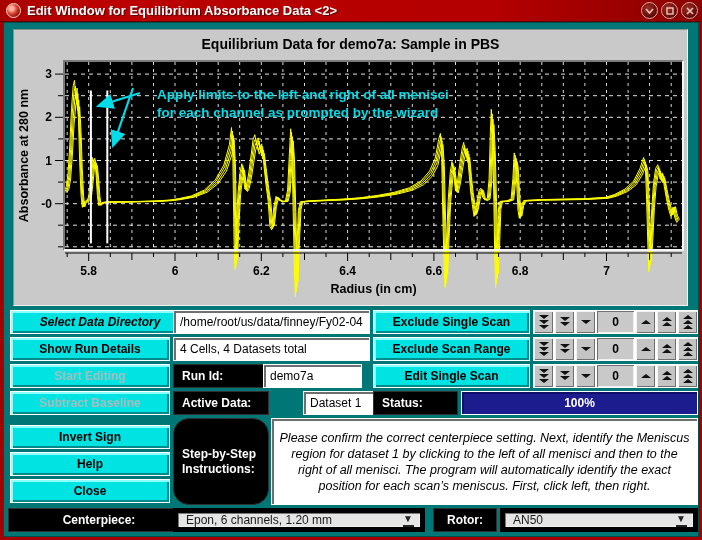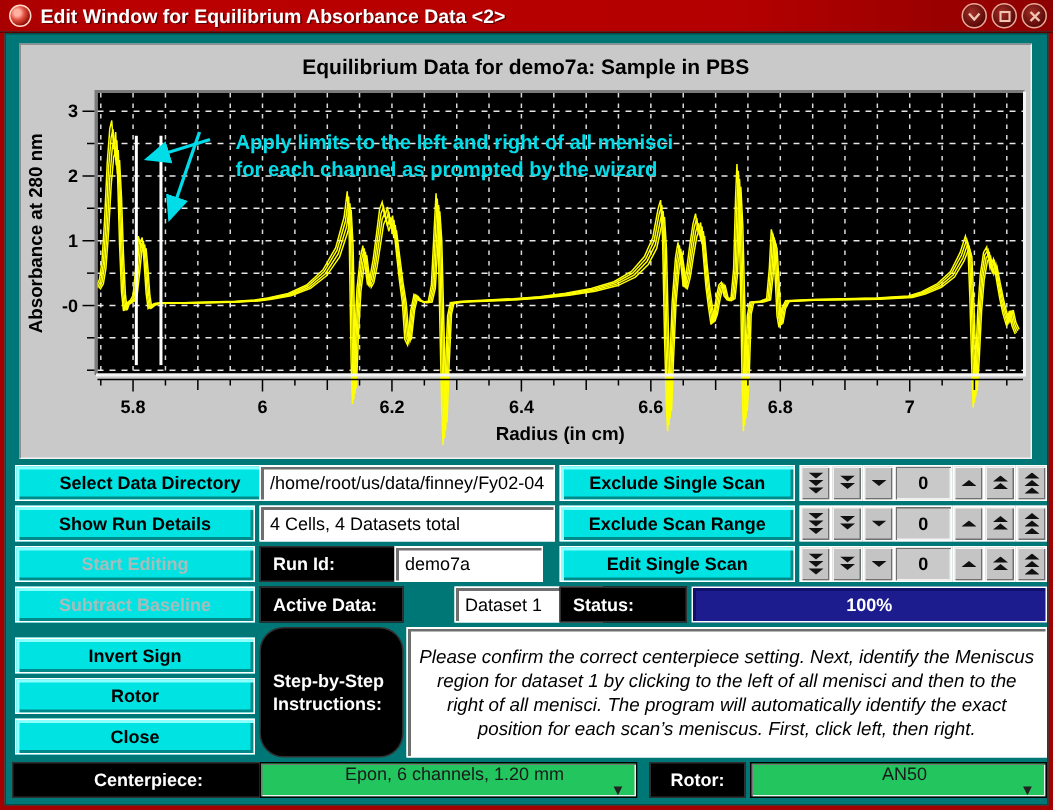"Select Data Directory" div.abs { font-style: none -> italic }
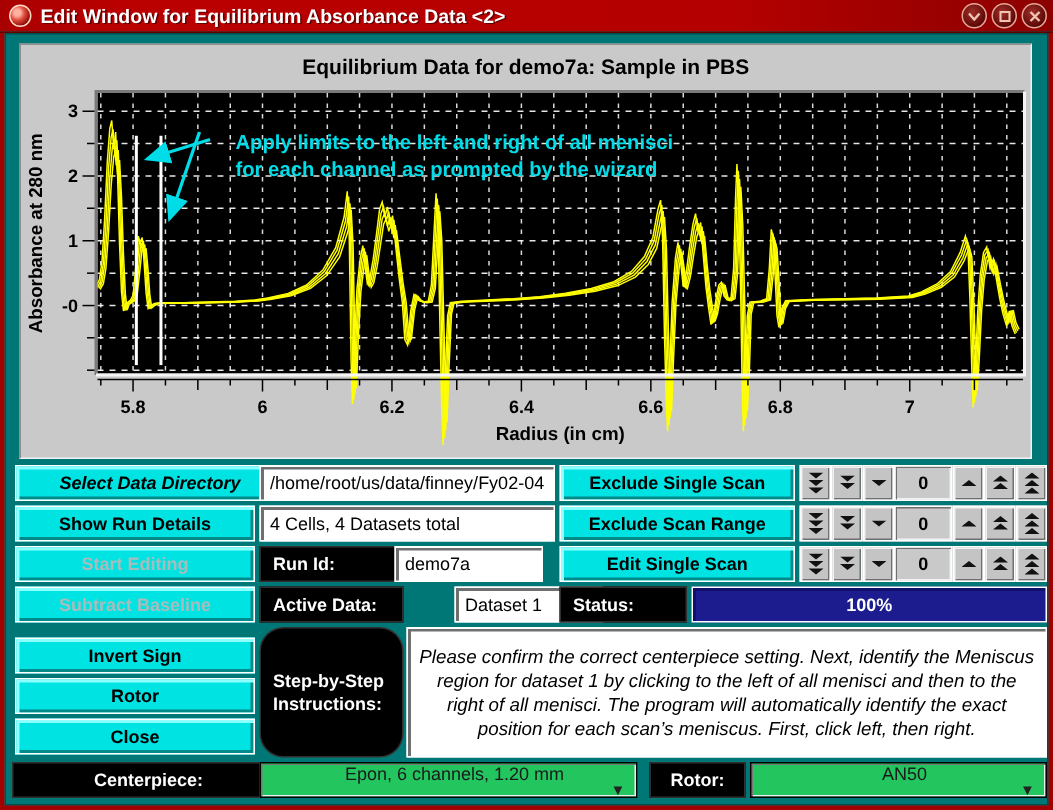"Rotor" div.abs { text: Rotor -> Help }
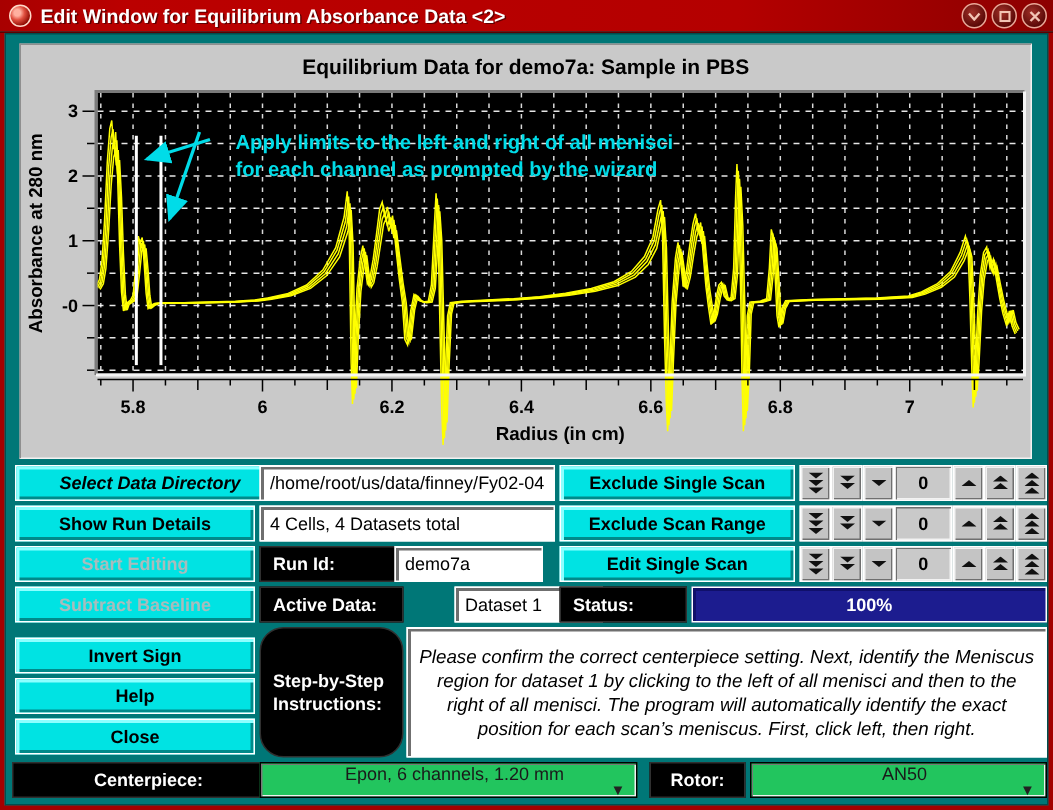"Epon, 6 channels, 1.20 mm" .field-gray { background: #22c55e -> #e5e5e5; border: 1px solid #000000 -> 5px solid #000000; flex-direction: column -> none }
